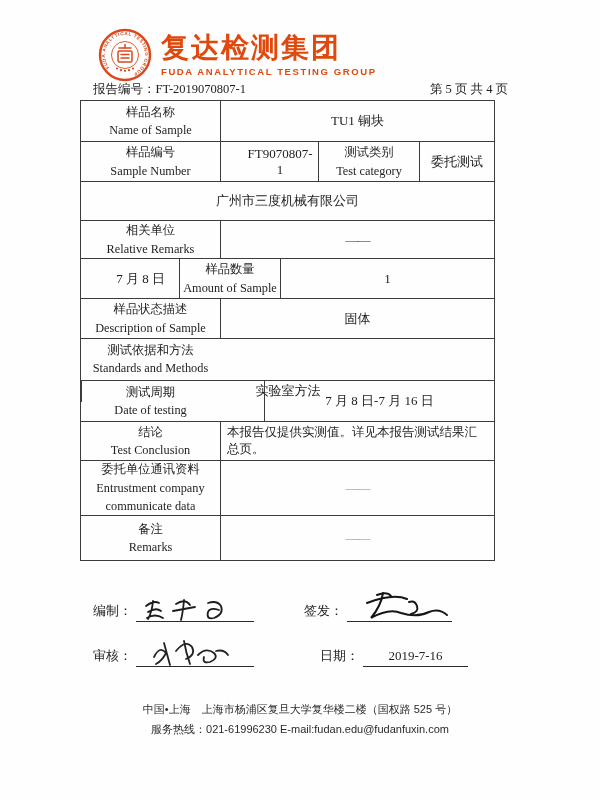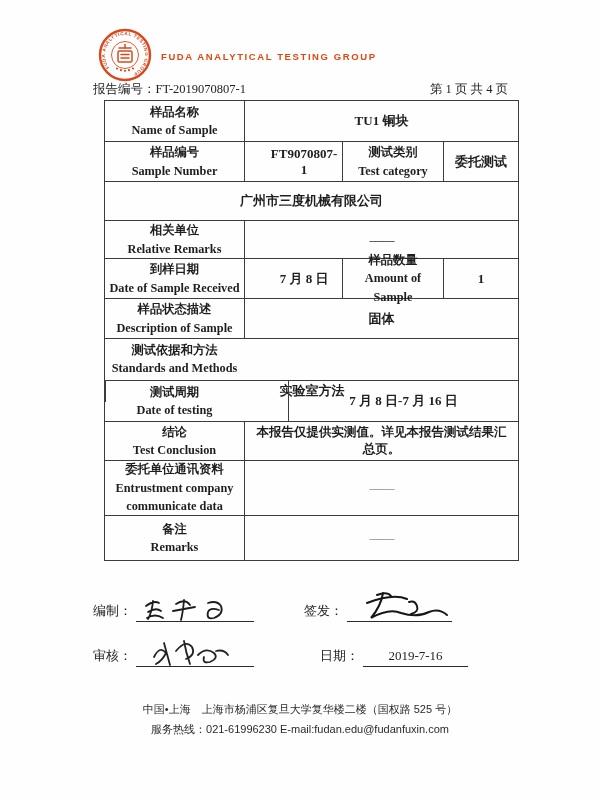"复达检测集团" div.brand-cn { html: none -> <div>复达检测集团</div> }
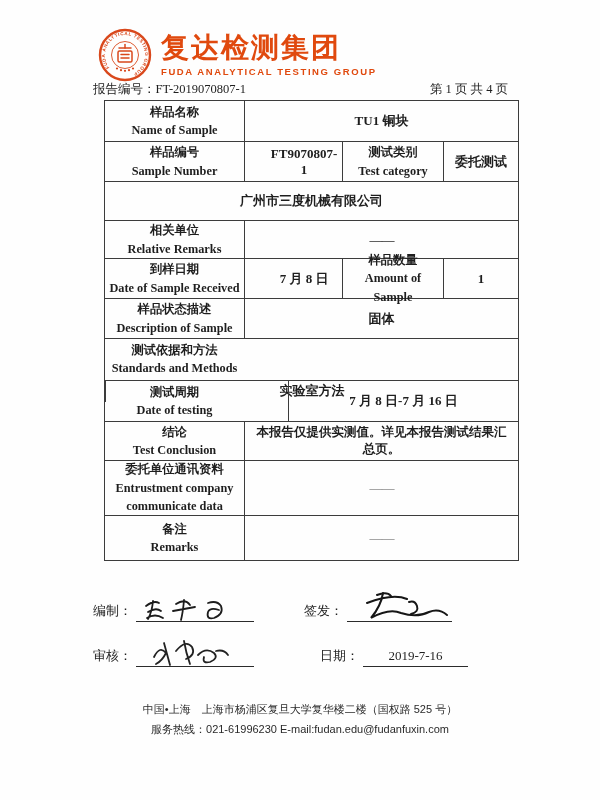"第 1 页 共 4" div { text: 1 -> 5 }
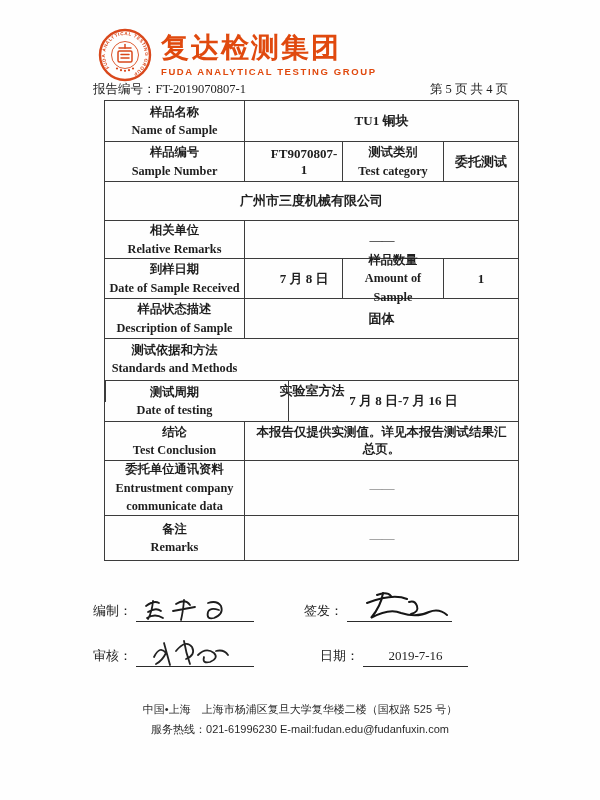"样品名称" .rtable { font-weight: bold -> none; left: 104px -> 80px }
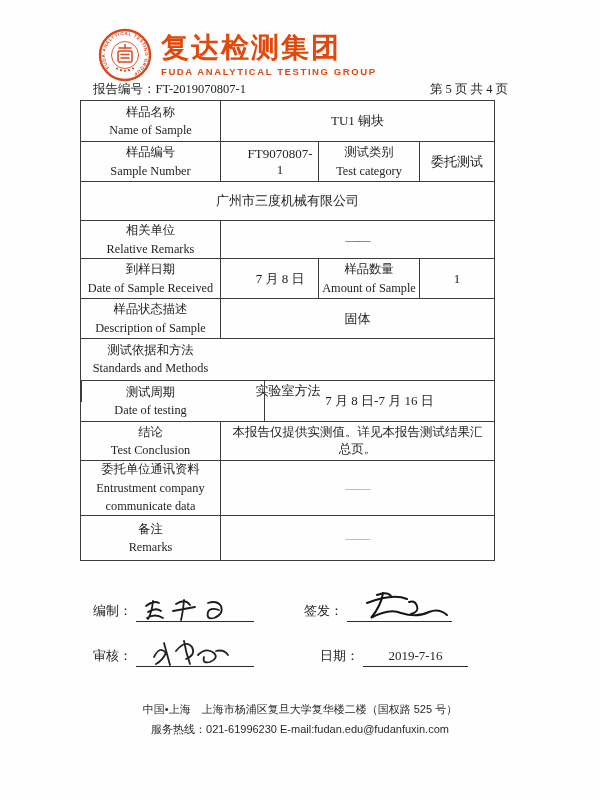"到样日期" div.cell { html: <div> <div>到样日期</div> <div>Date of Sample Received</div> </div> -> none }
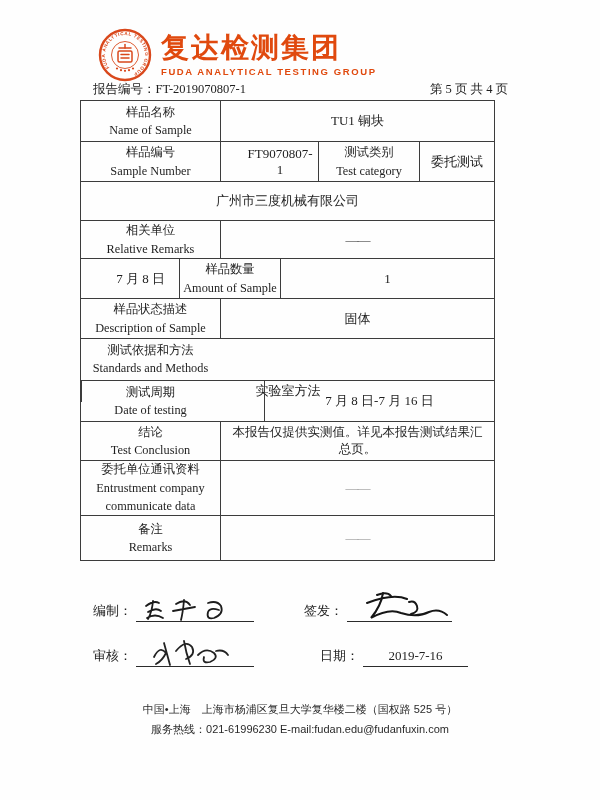"本报告仅提供实测值。详见本报告测试结果汇总页。" .left-val { text-align: center -> left }
